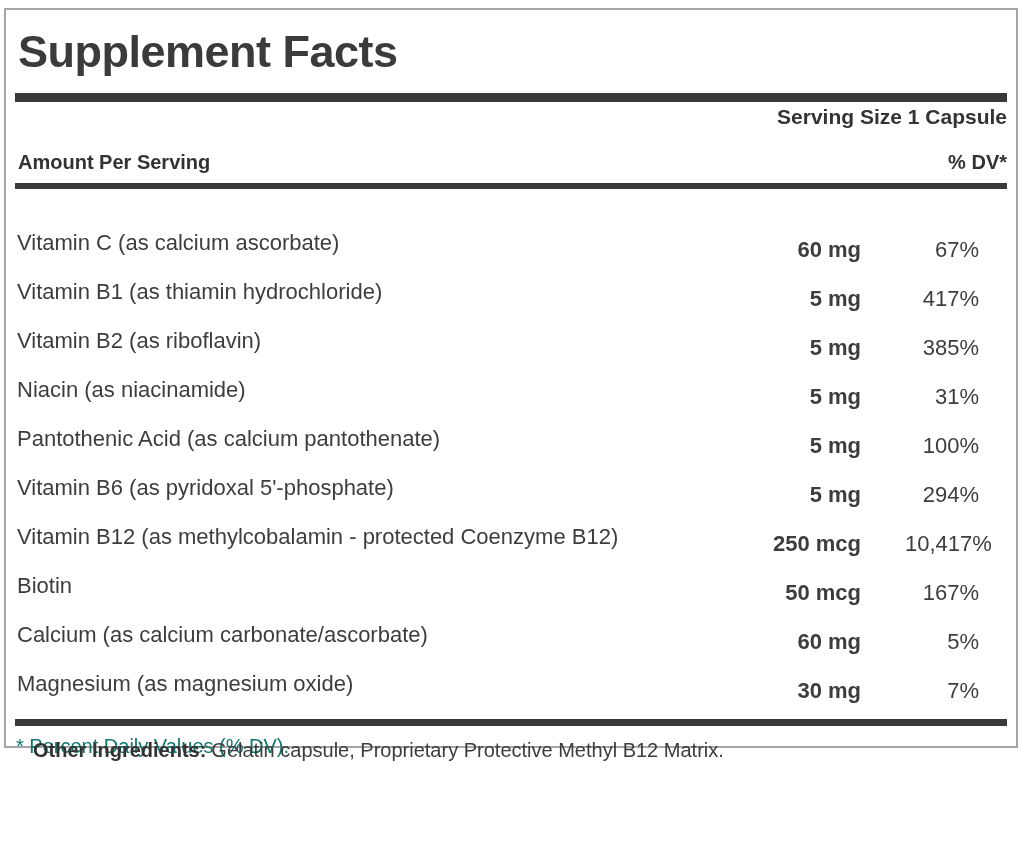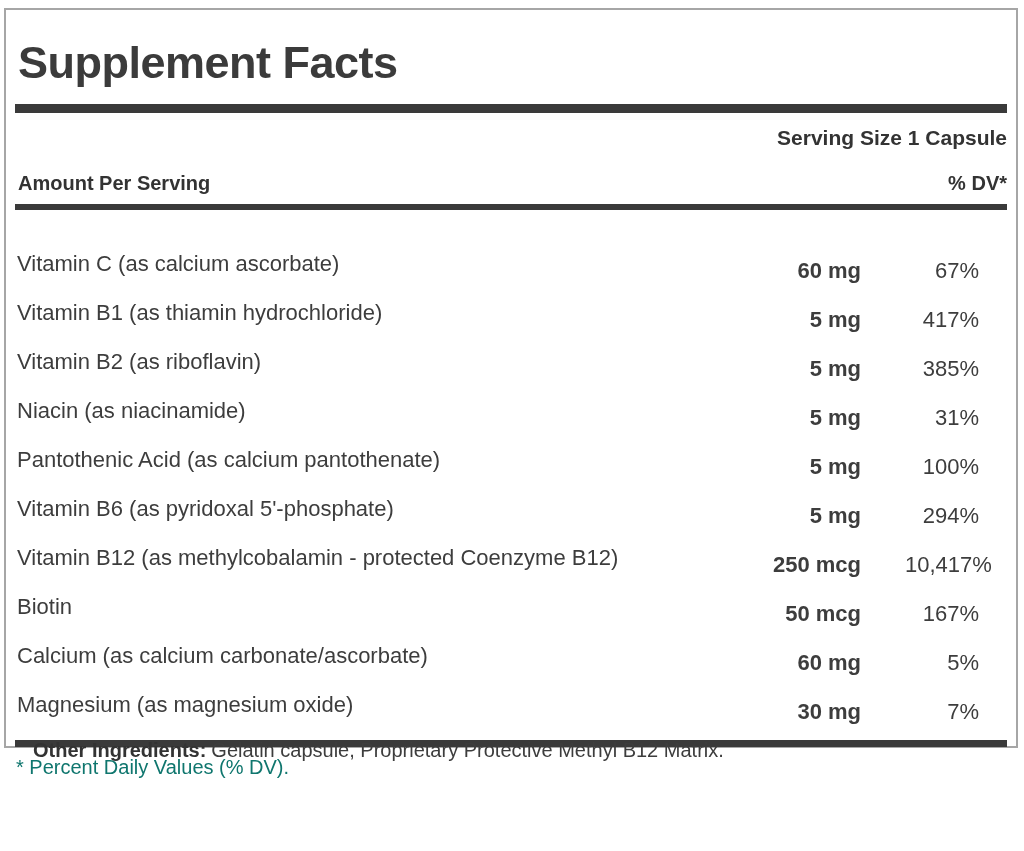"Supplement Facts" .panel { padding: 11px 9px -> 0 9px }
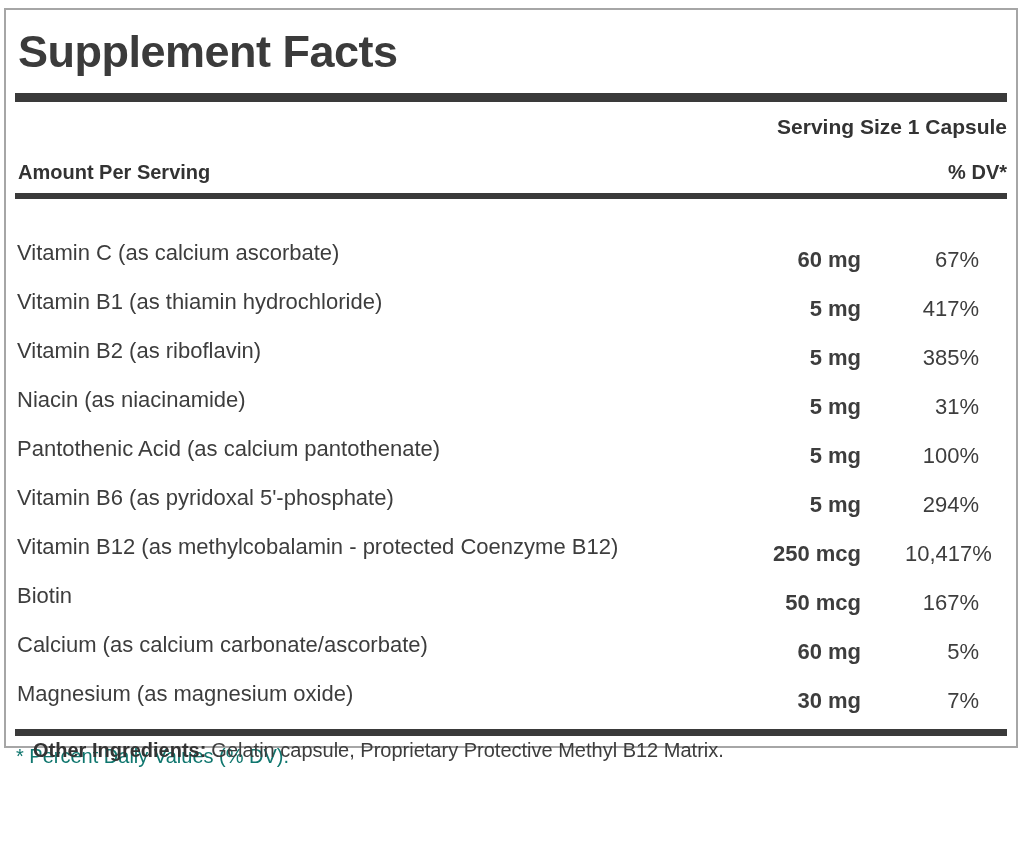"Serving Size 1 Capsule" .serving { margin-top: 12px -> 2px }
